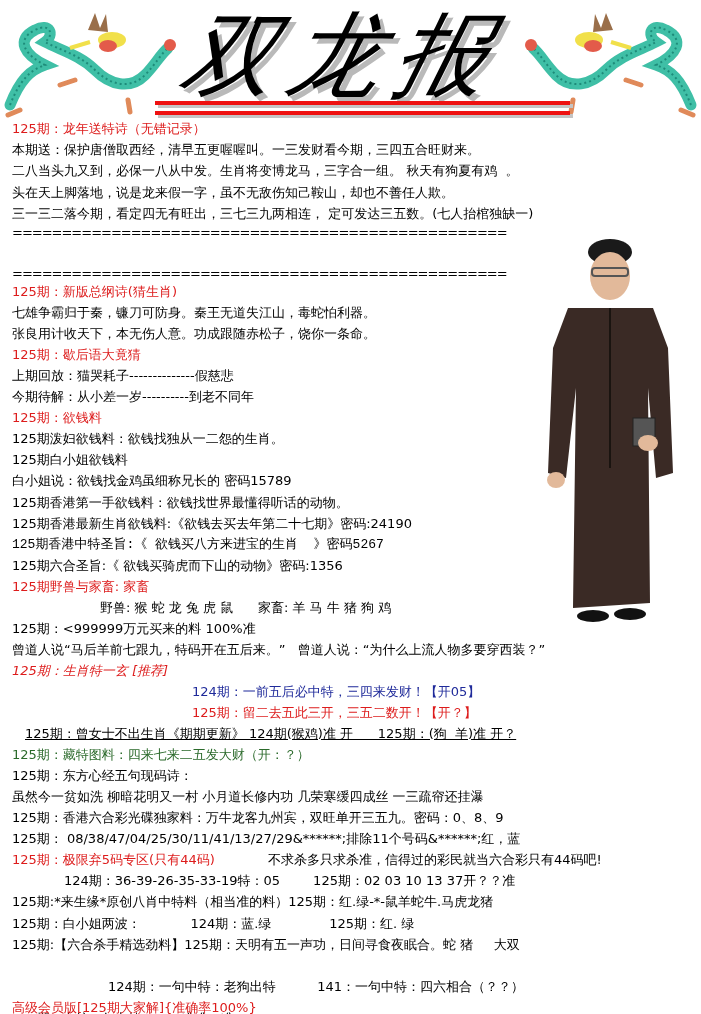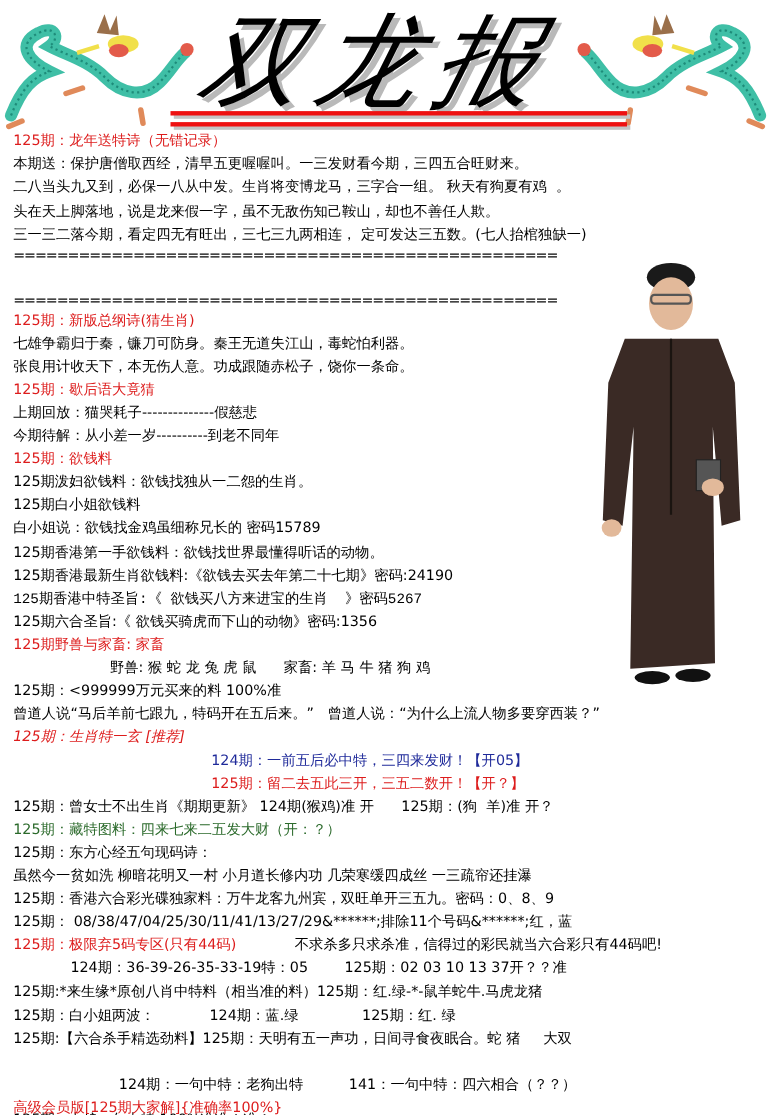"125期：曾女士不出生肖《期期更新》 124期(猴鸡)准 开 125期：(狗" div.line { left: 0px -> 13px; text-decoration: none -> underline }
